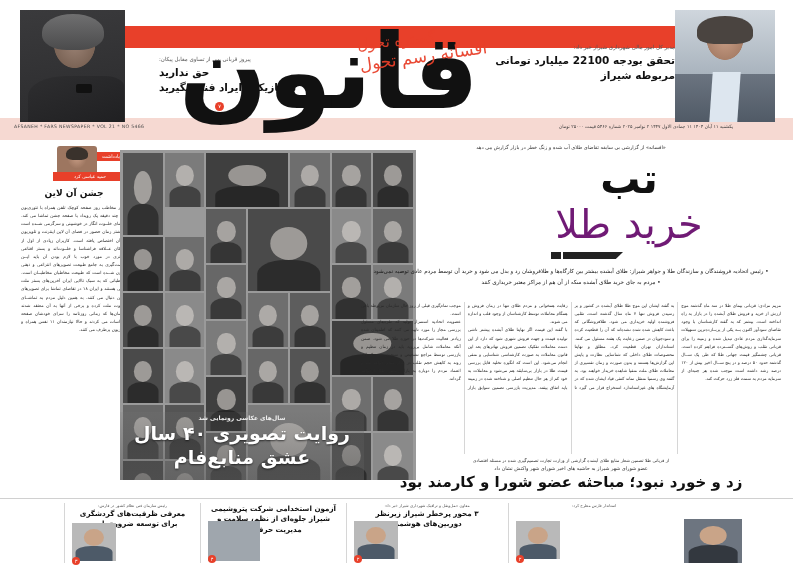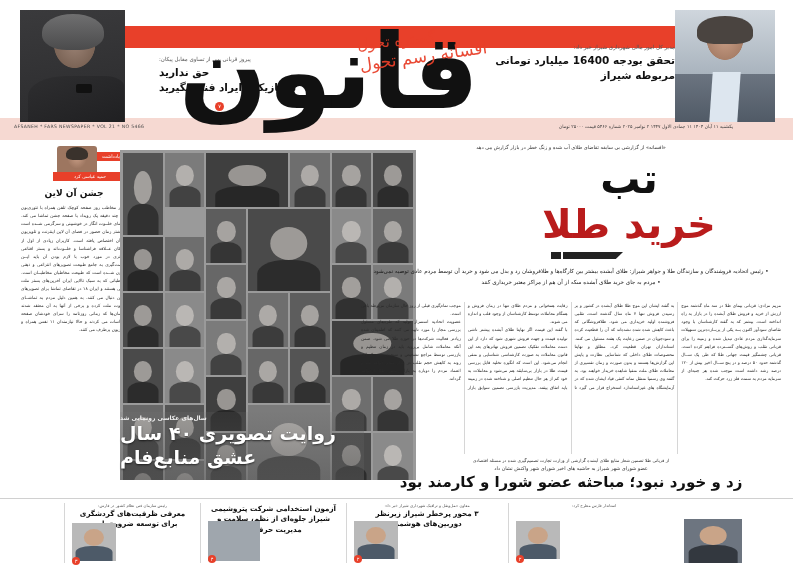"تحقق بودجه 16400 میلیارد تومانی" div.mhead { text: 16400 -> 22100 }
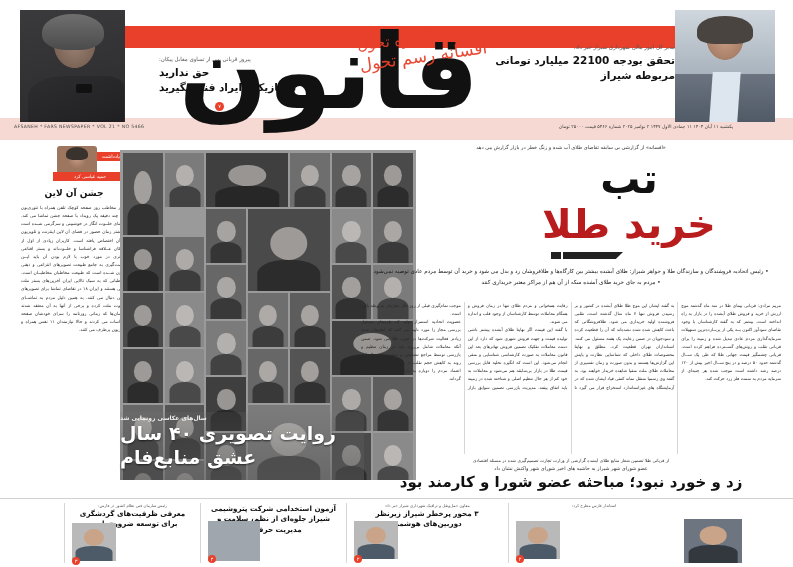"خرید طلا" .mh2 { color: #b91c1c -> #701a75; font-weight: bold -> normal }
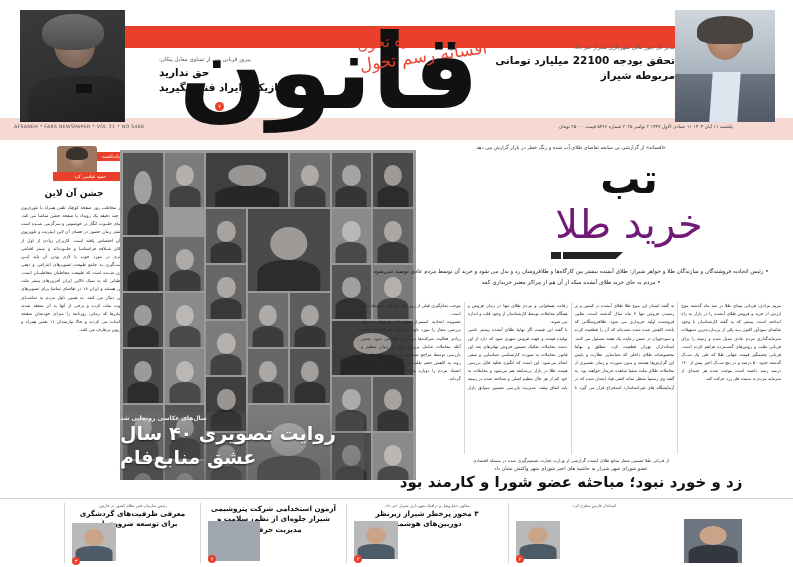"روایت تصویری ۴۰ سال" .collage-head { text-align: left -> center }
